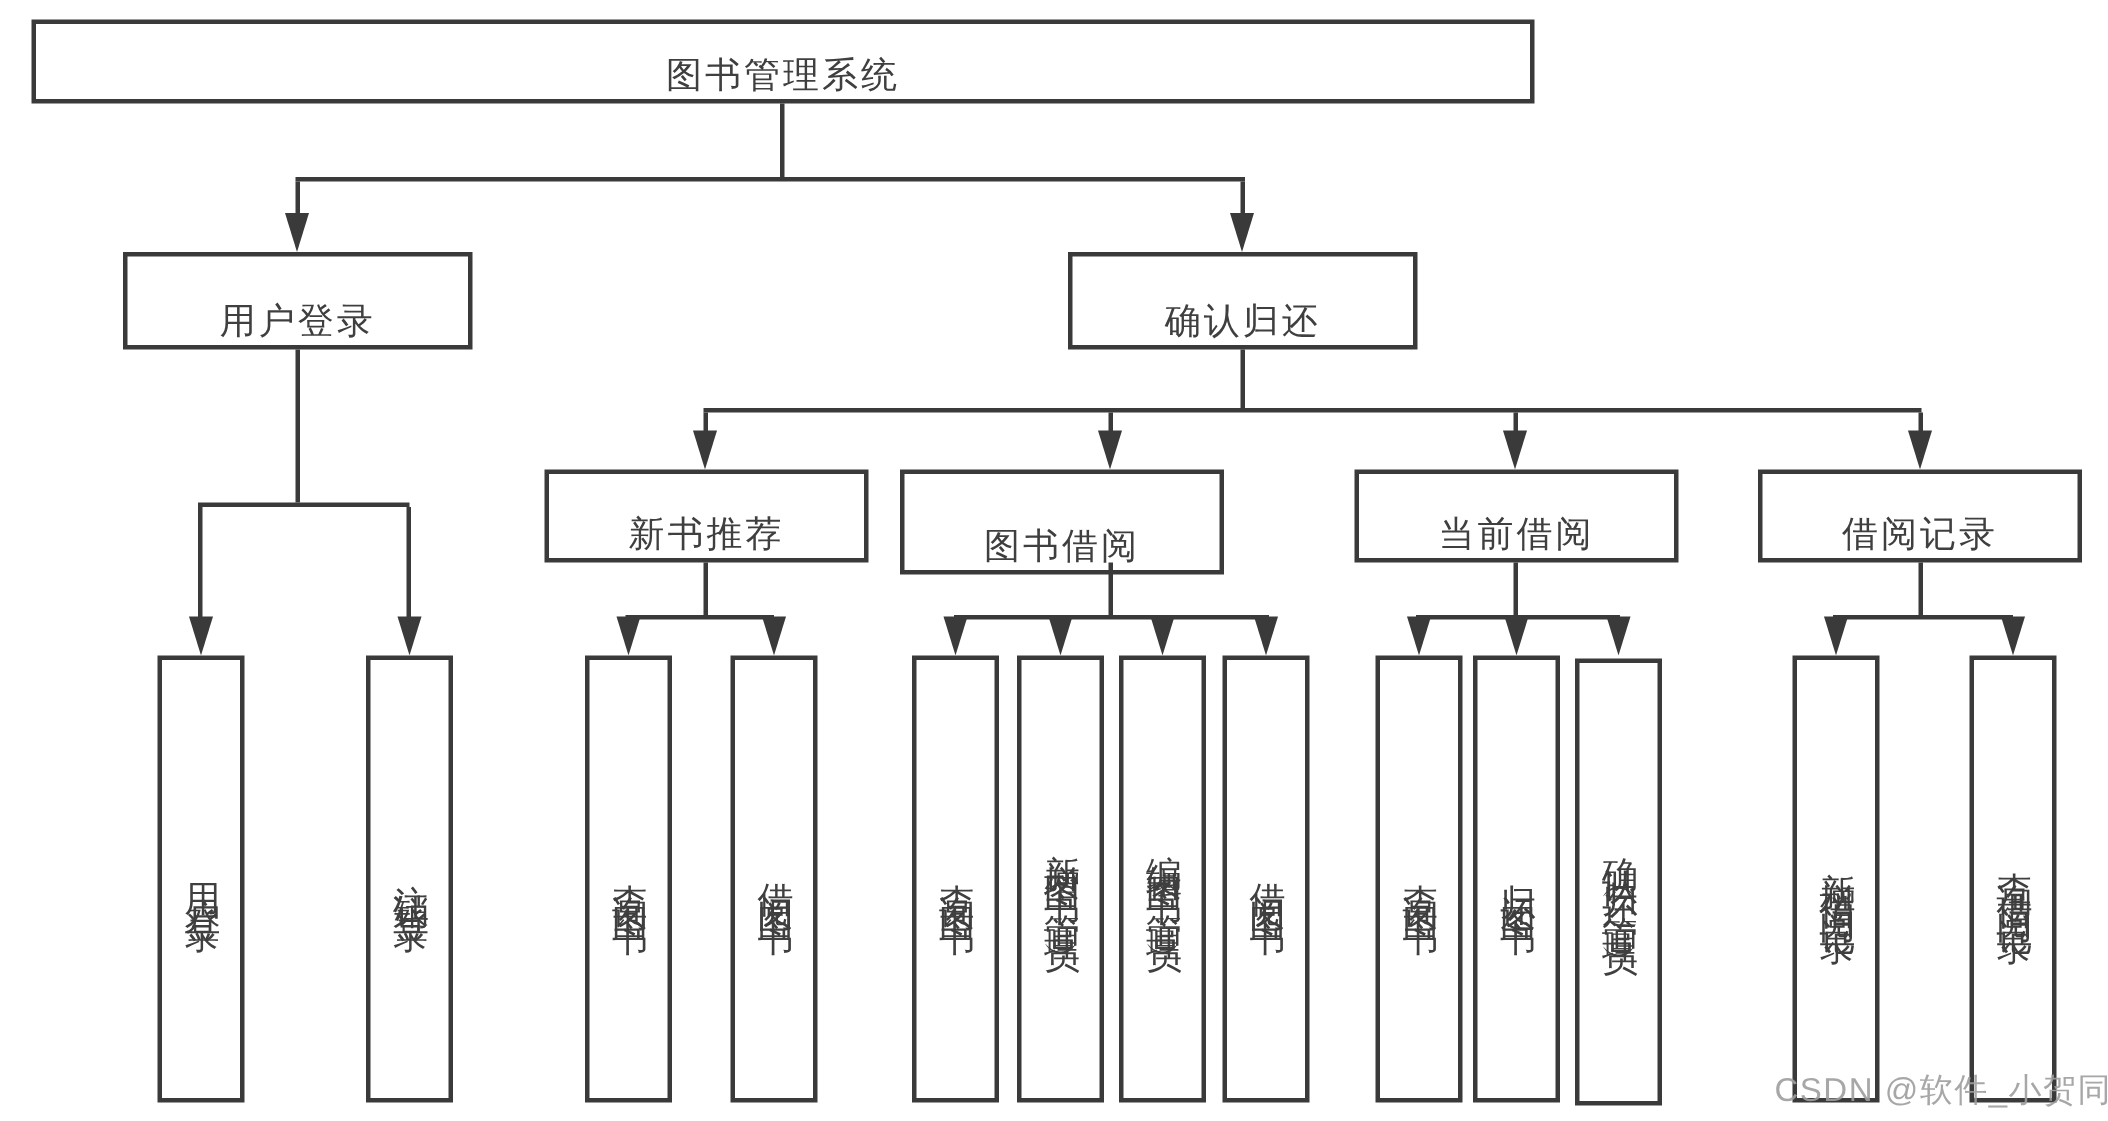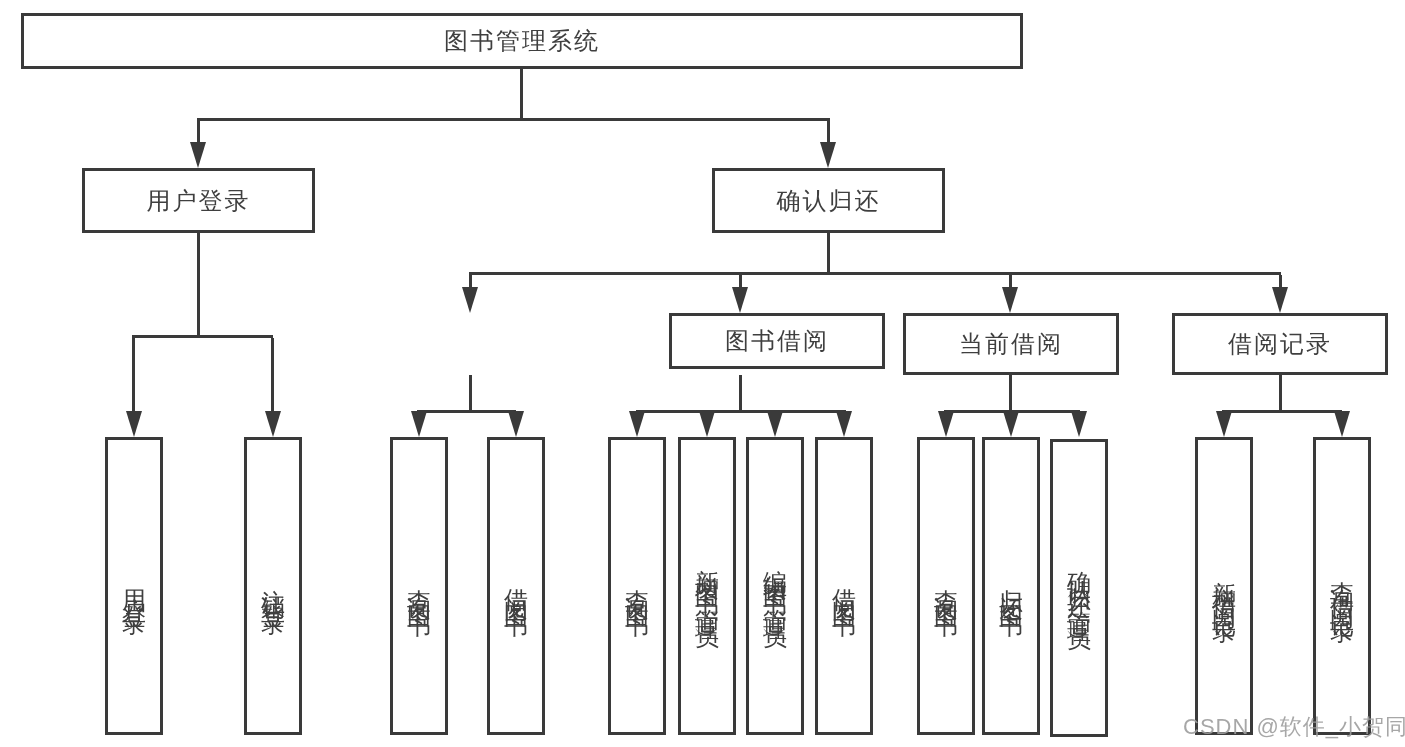"图书管理系统" .box { align-items: center -> flex-end }
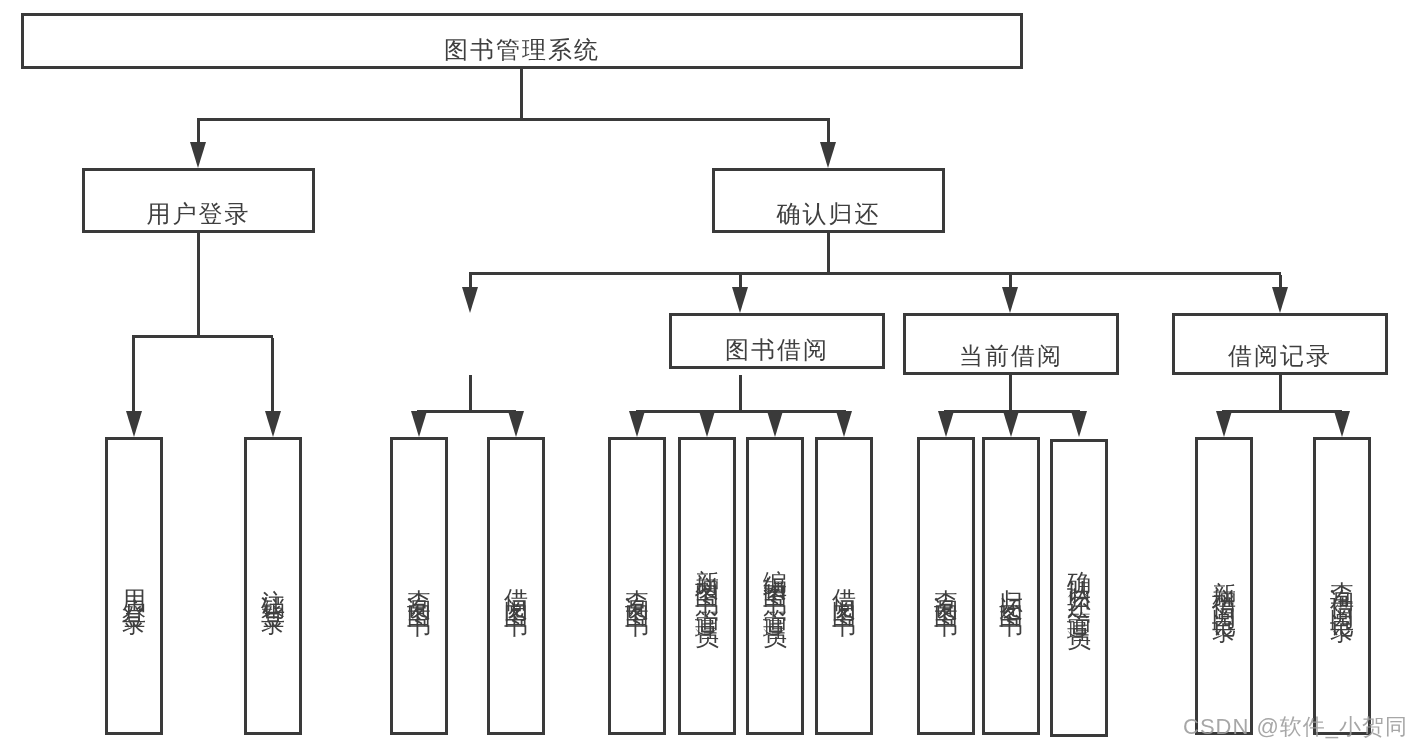"新书推荐" div.box { html: none -> <div> <span>新书推荐</span> </div> }
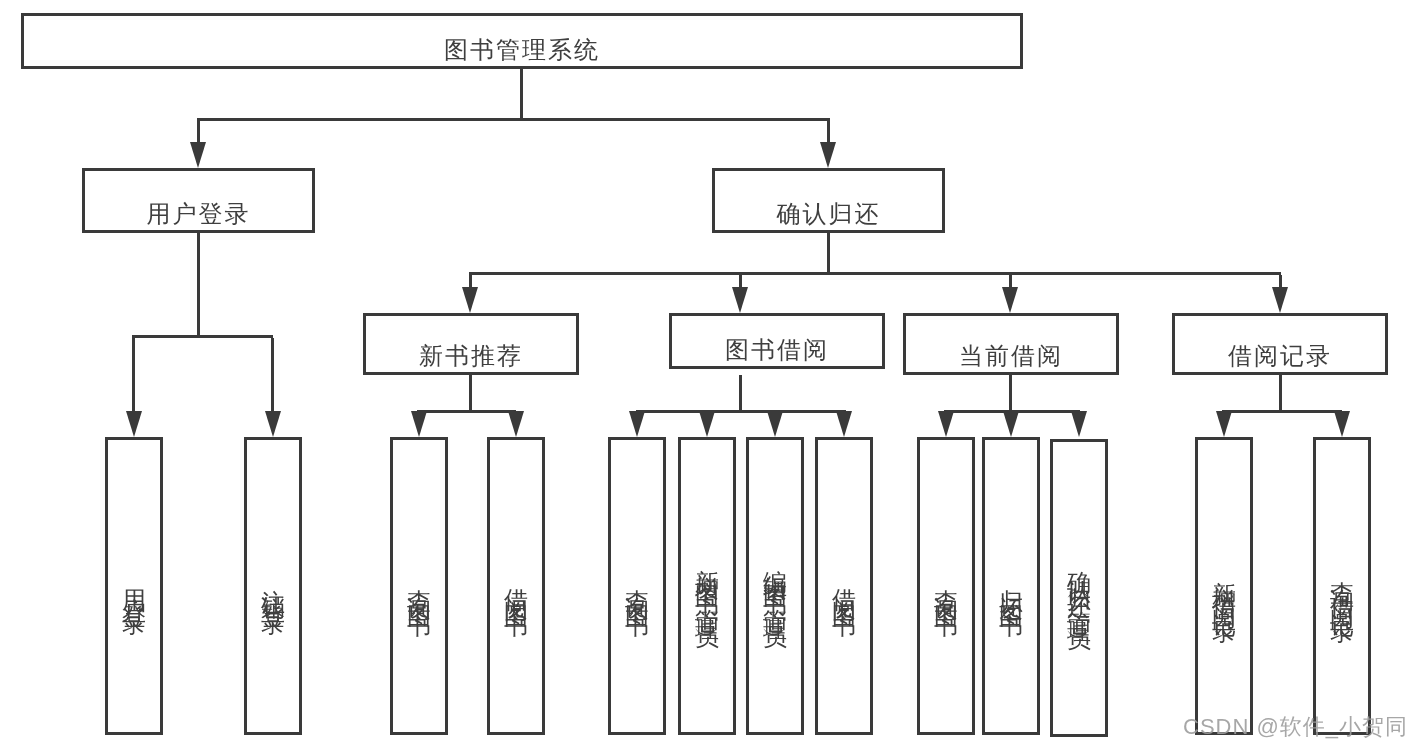"图书借阅" div.box { height: 56px -> 70px; left: 669px -> 600px }
